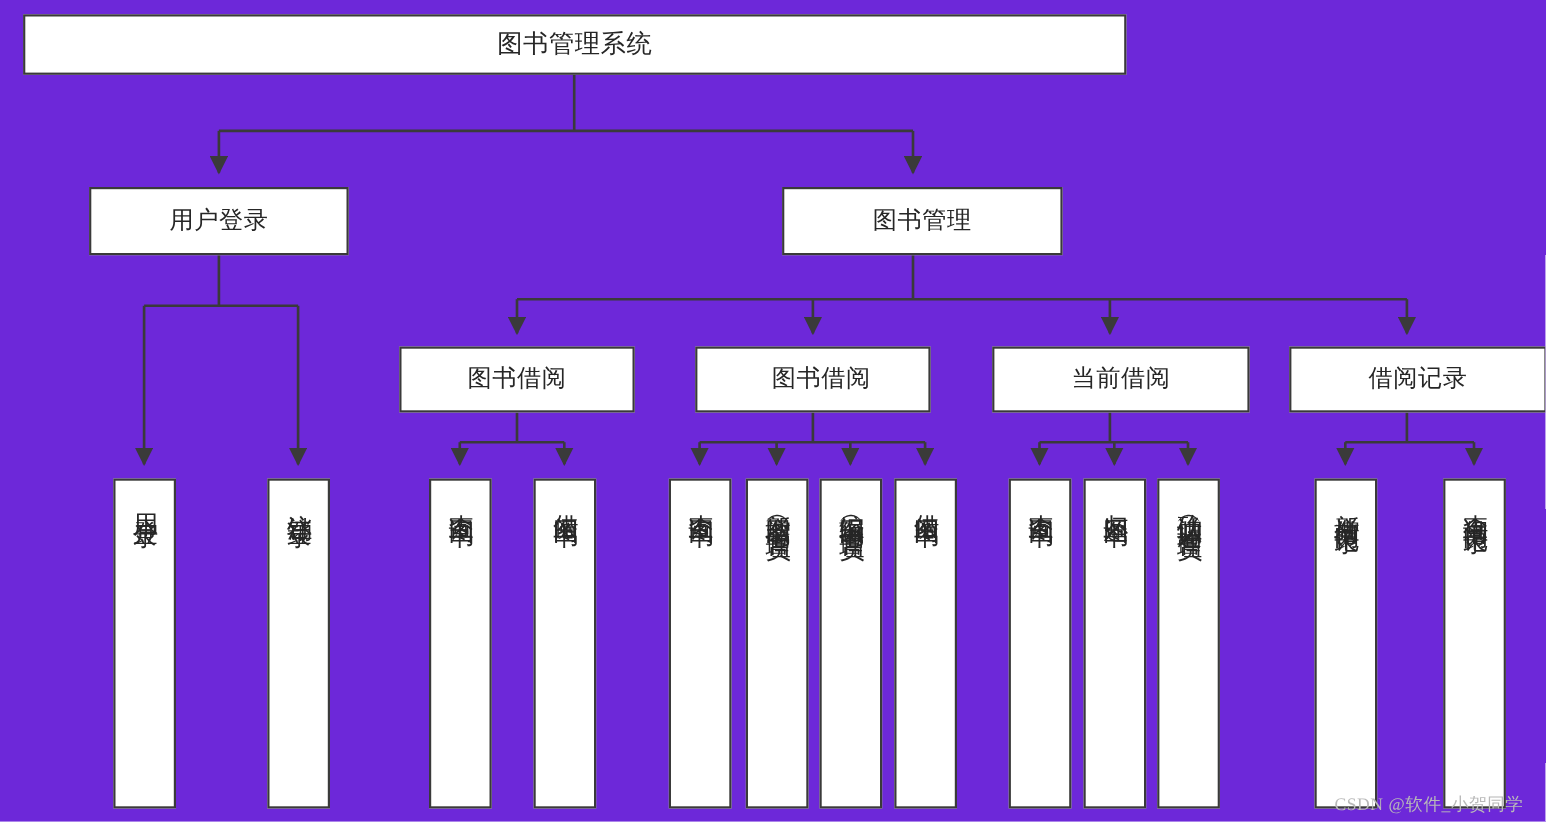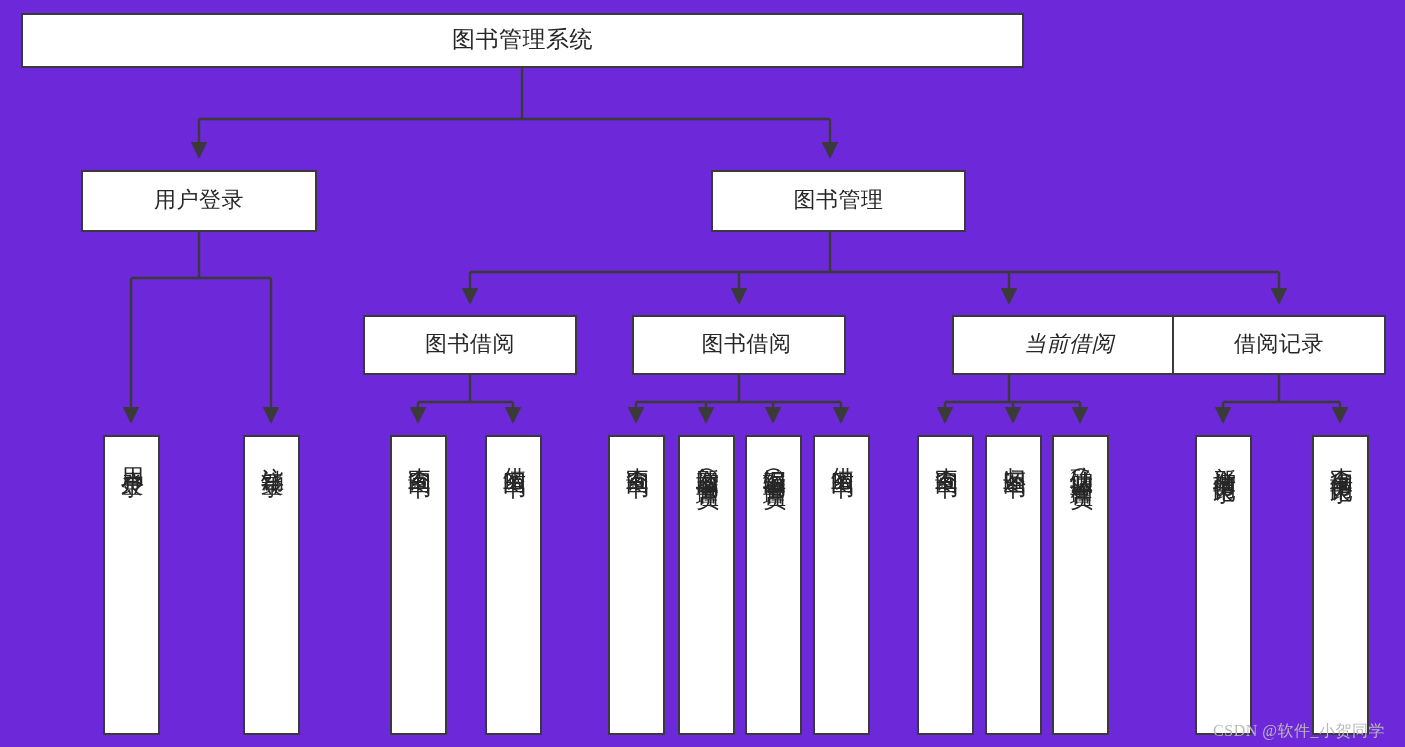"当前借阅" div.node { font-style: italic -> none; left: 952px -> 902px }
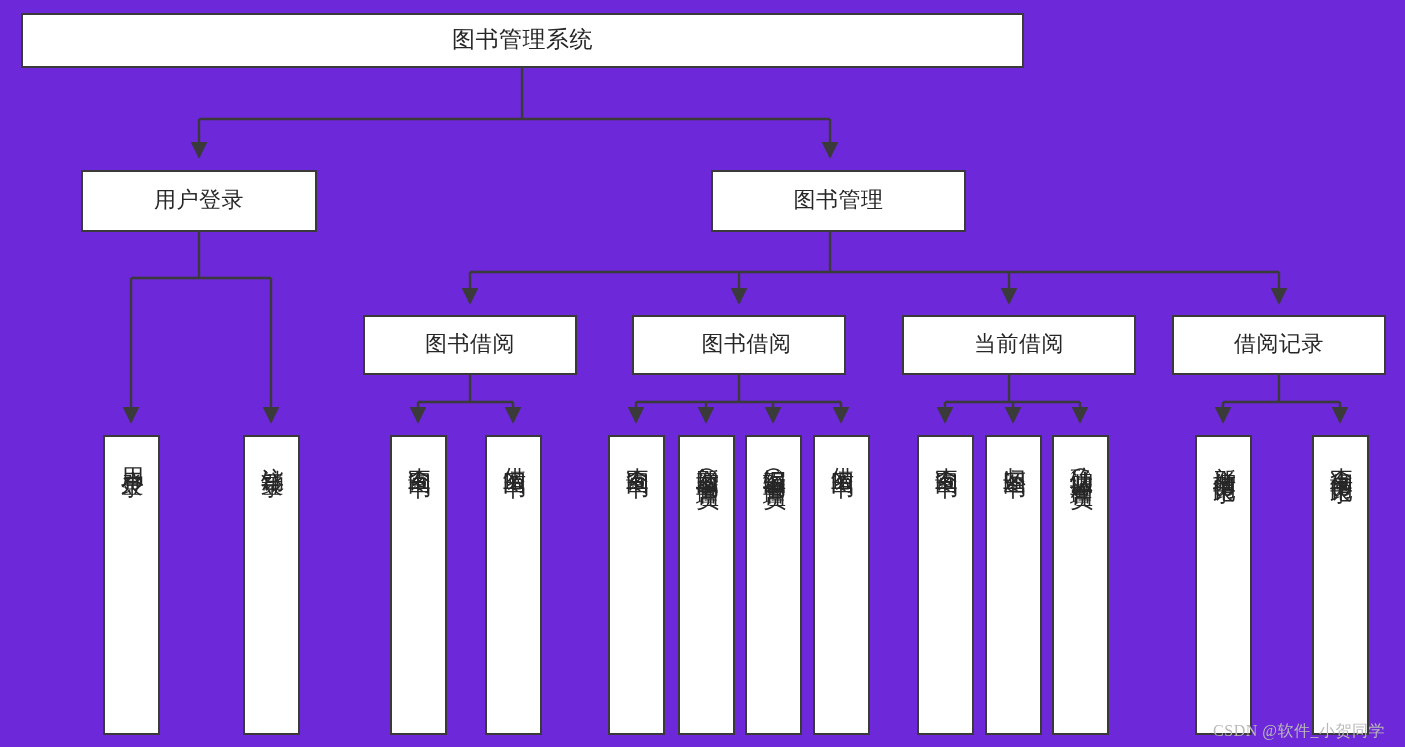"借阅记录" div.node { width: 214px -> 234px }
